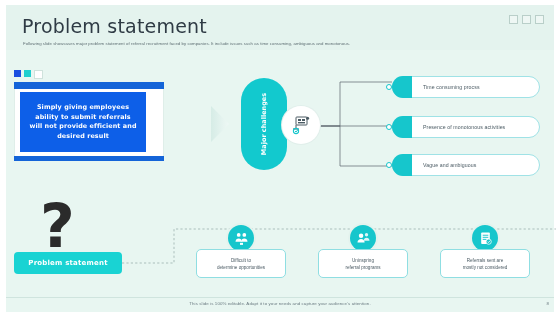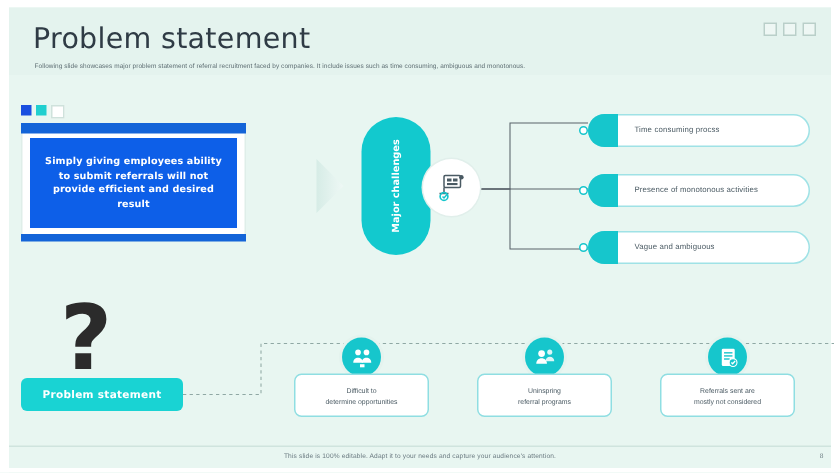"Simply giving employees ability to" .bluebox-inner { width: 138px -> 126px }
